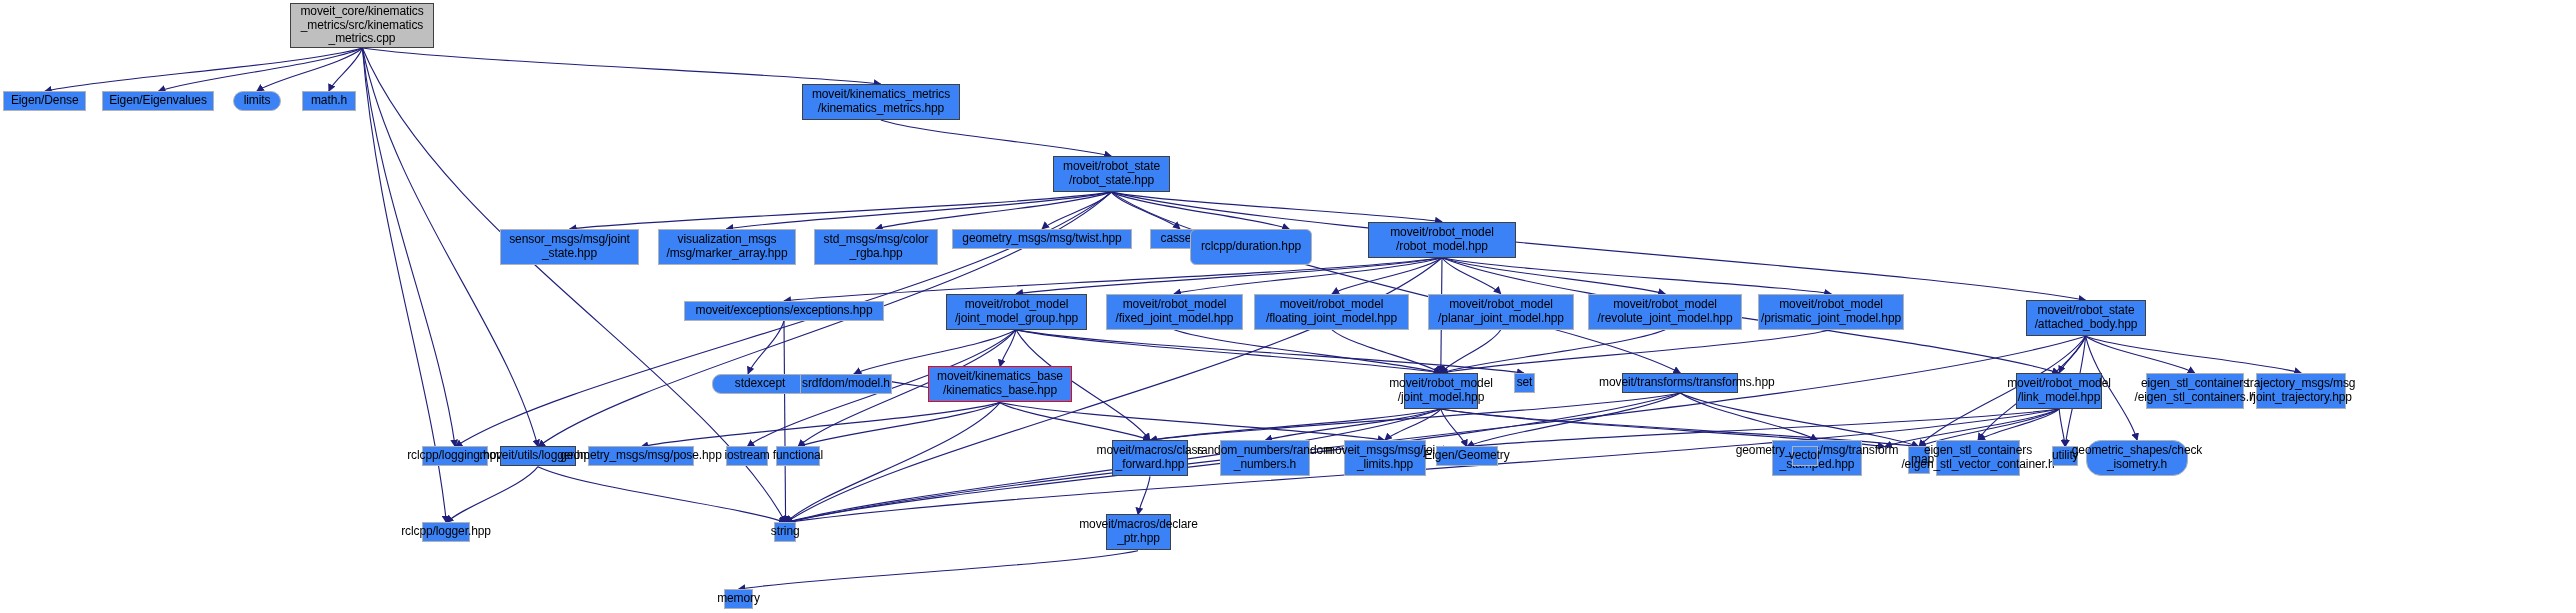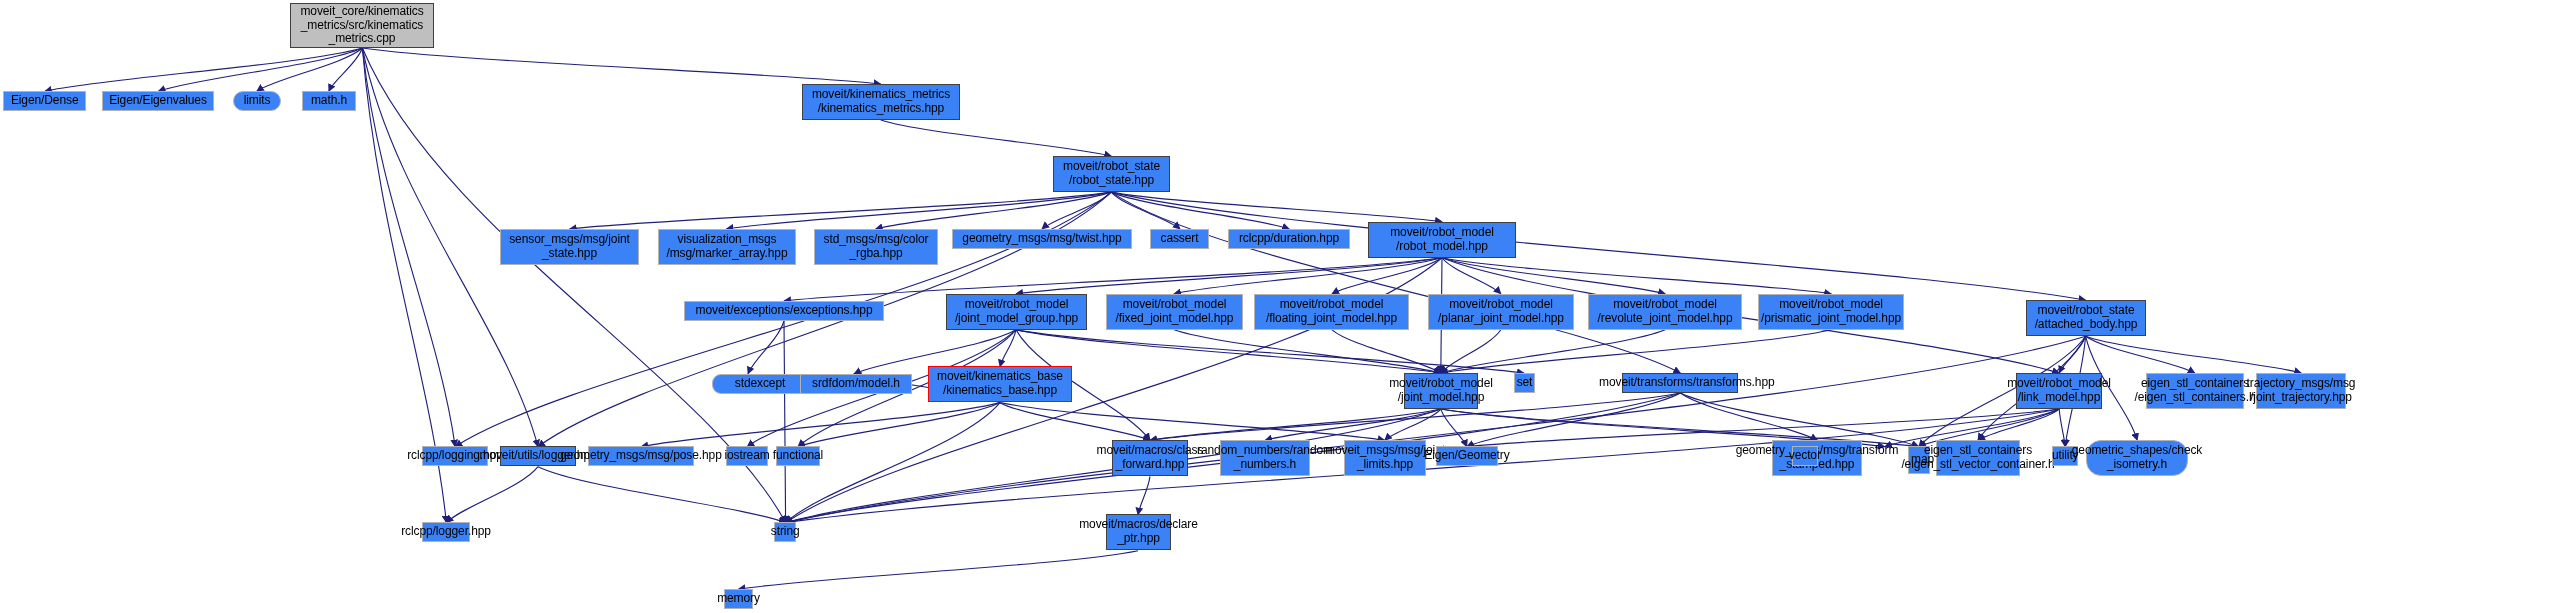"rclcpp/duration.hpp" div.node { border-radius: none -> 6px; height: 20px -> 36px; left: 1228px -> 1190px }
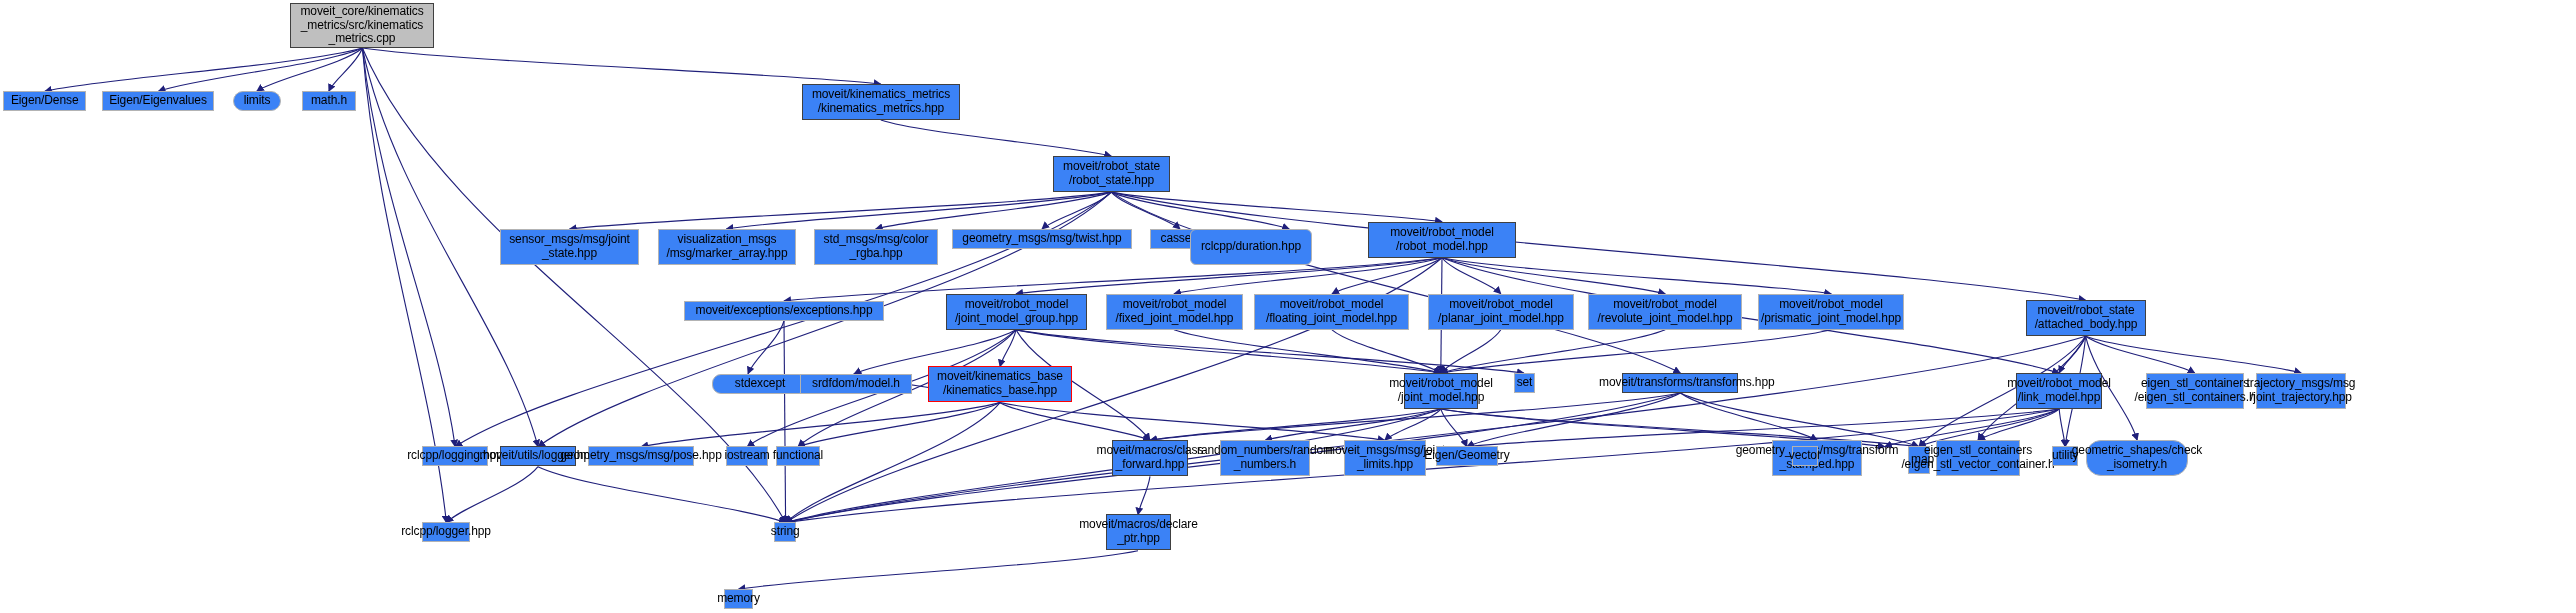"srdfdom/model.h" div.node { width: 112px -> 92px }
